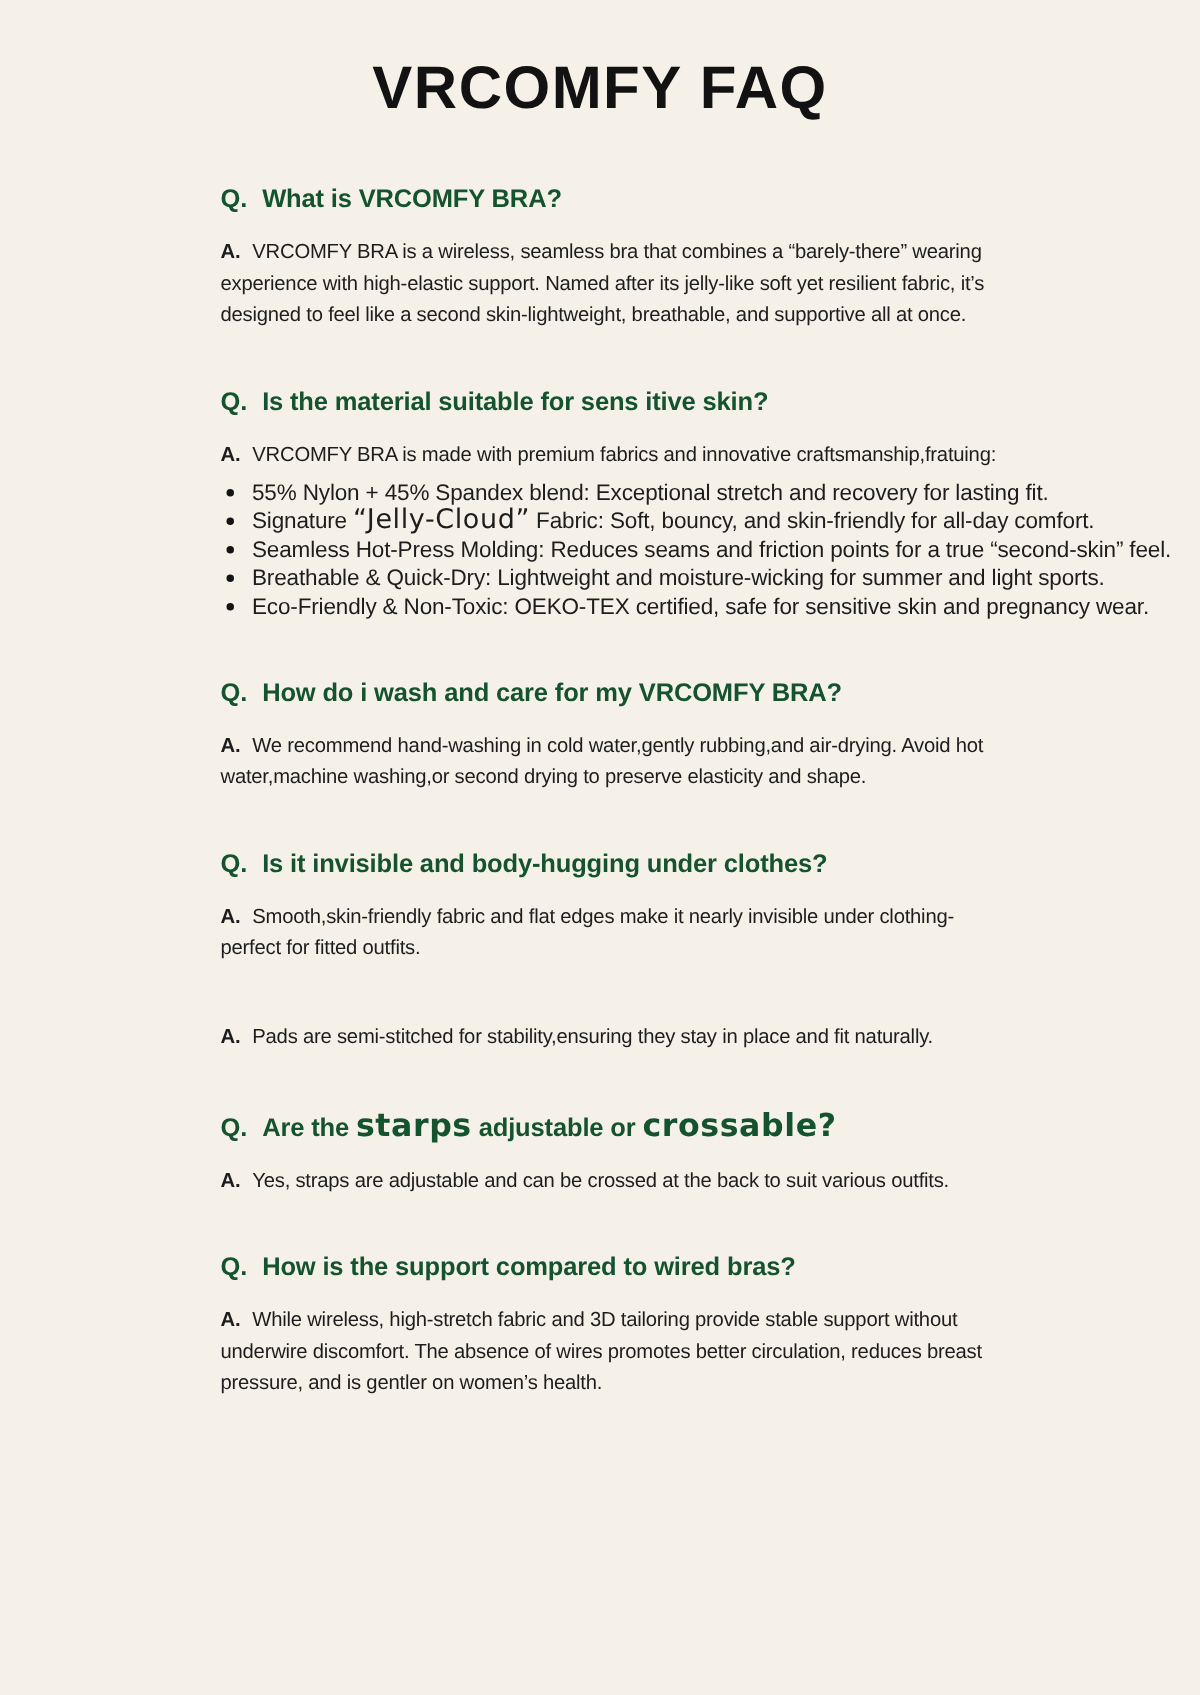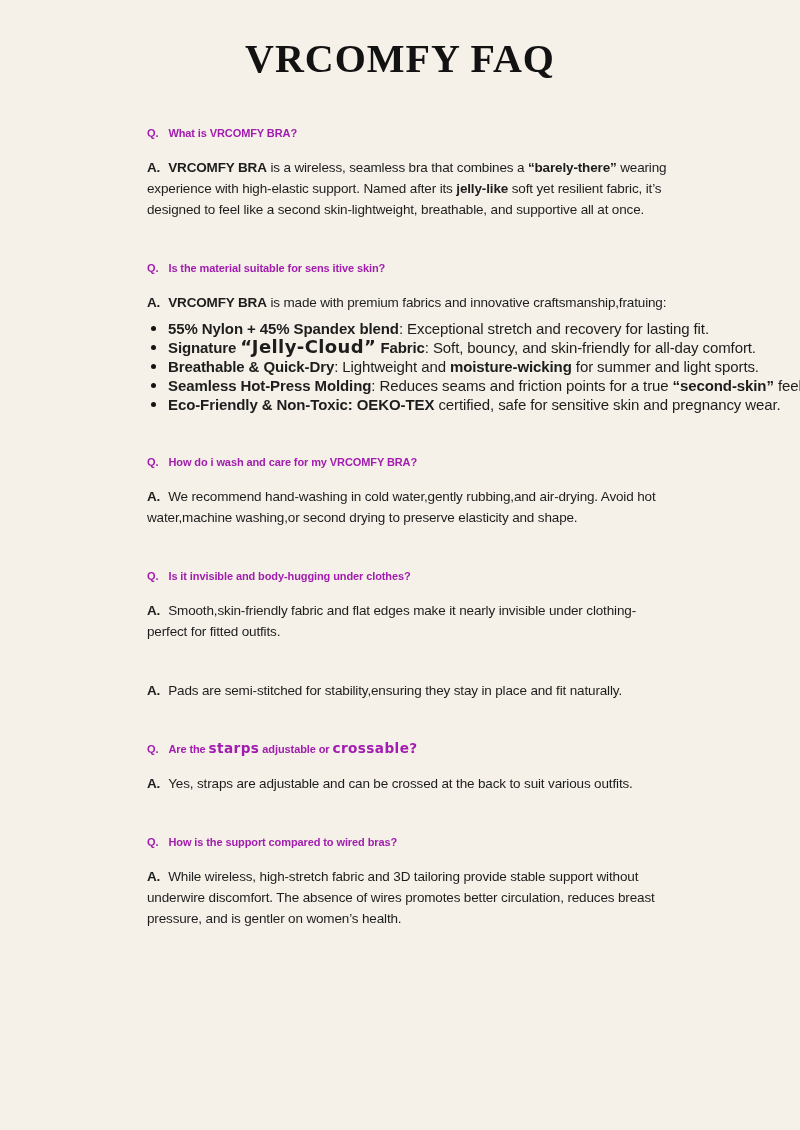"VRCOMFY FAQ" .title { font-family: Liberation Serif, serif -> Liberation Sans, sans-serif }
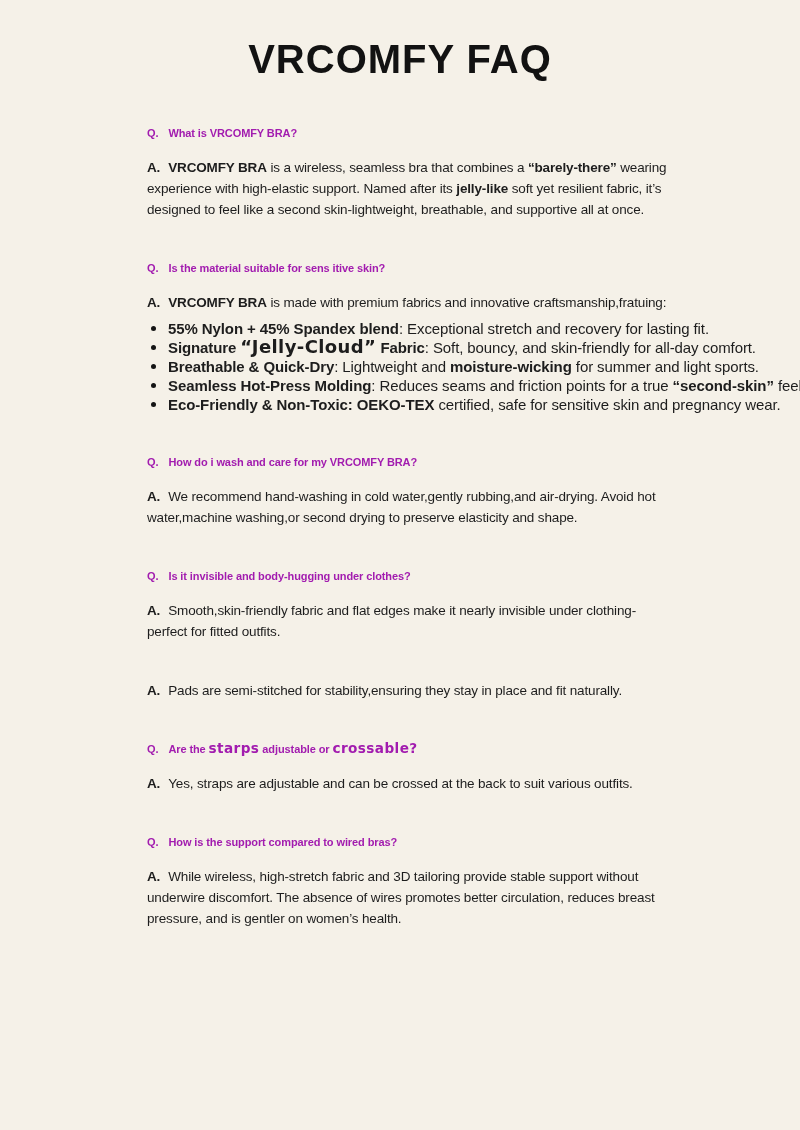"Q. What is VRCOMFY BRA?" .question { color: #a21caf -> #14532d; font-size: 11px -> 17px }
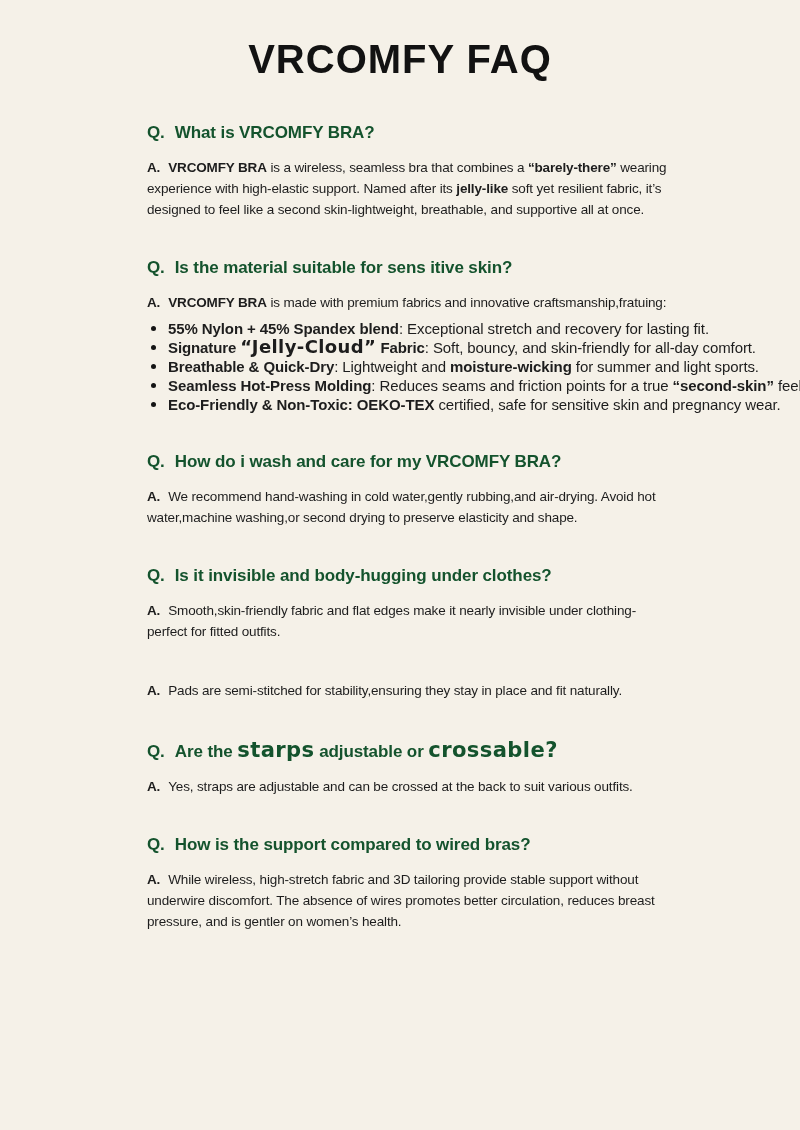"VRCOMFY BRA" .b { font-weight: 700 -> 400 }
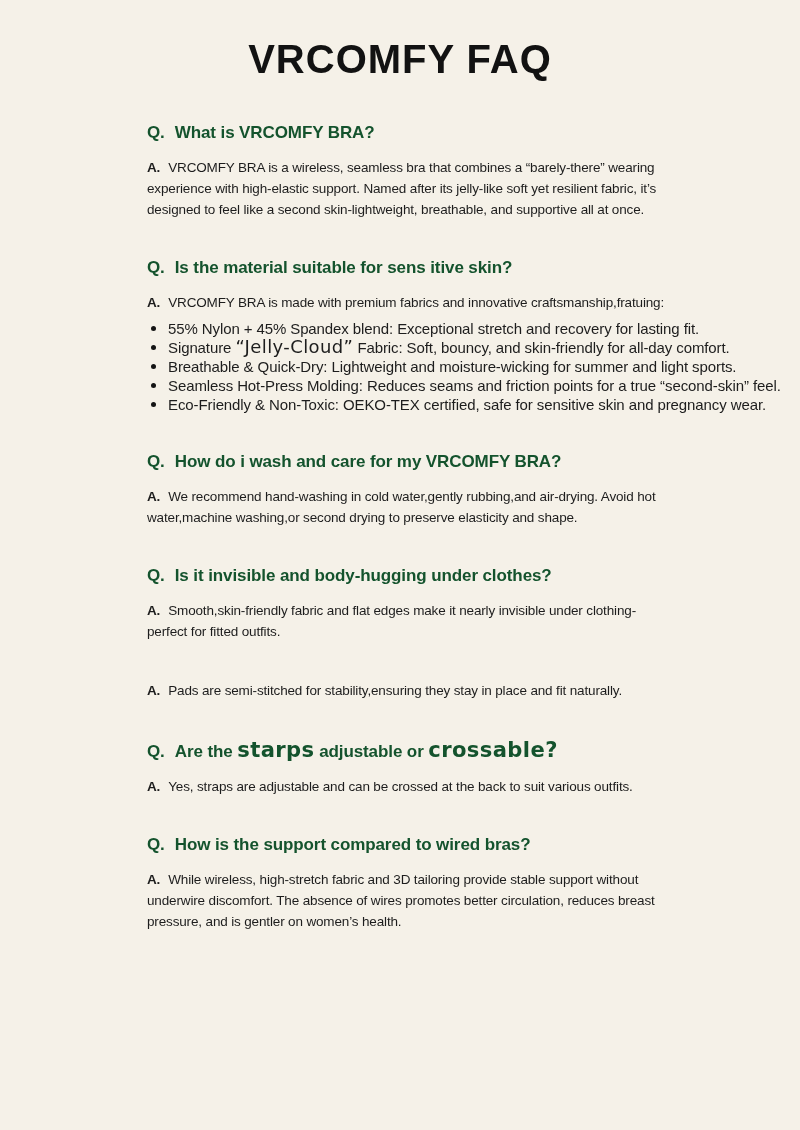"Breathable & Quick-Dry: Lightweight and" li.bullet { order: before "Seamless Hot-Press Molding: Reduces" -> after "Seamless Hot-Press Molding: Reduces" }
